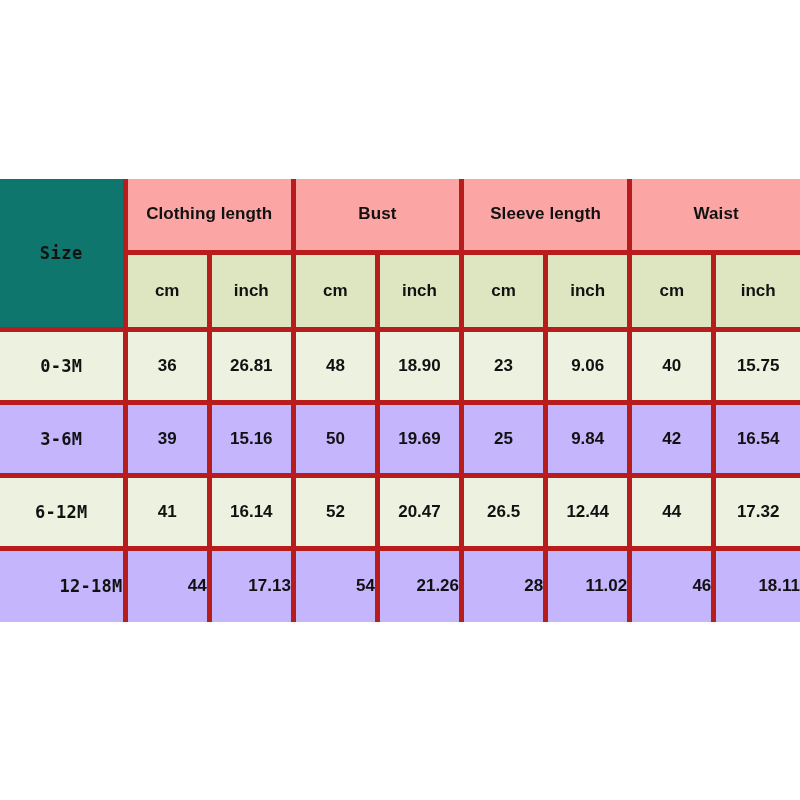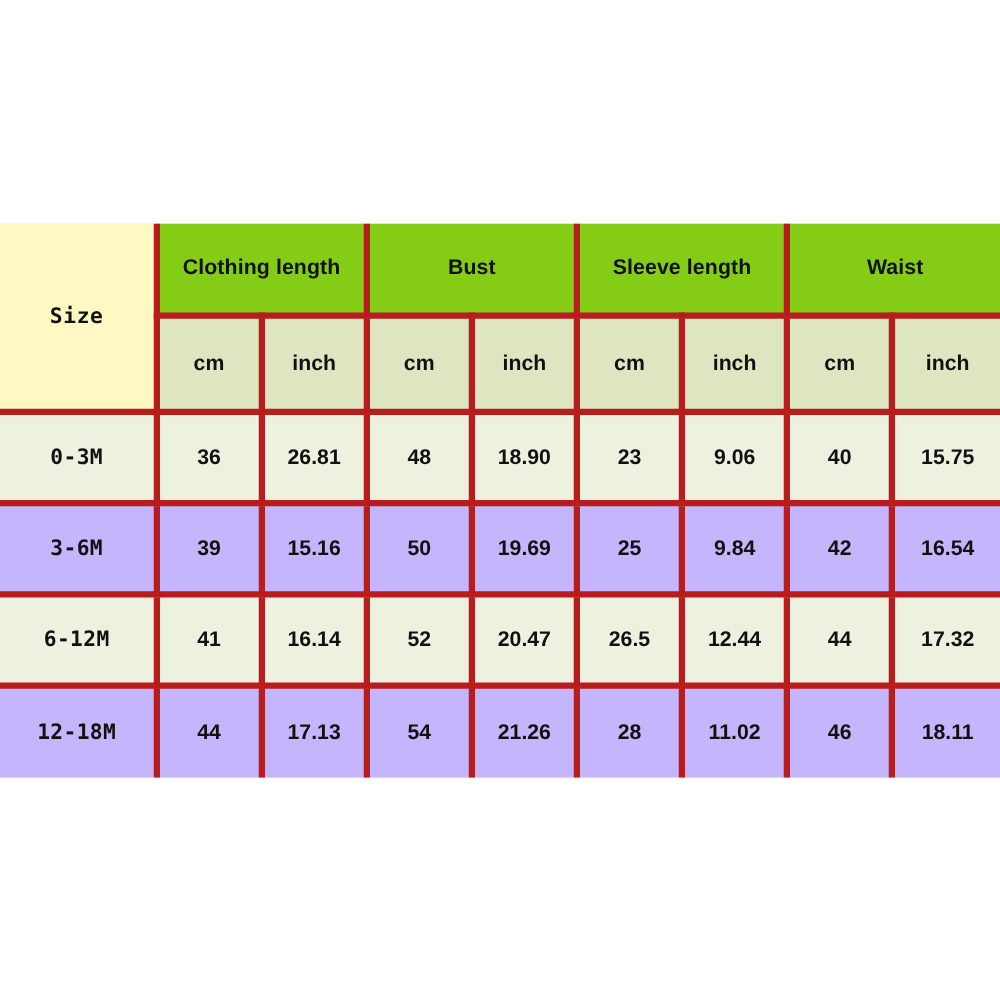"Clothing length" .hdr-group { background: #84cc16 -> #fca5a5 }
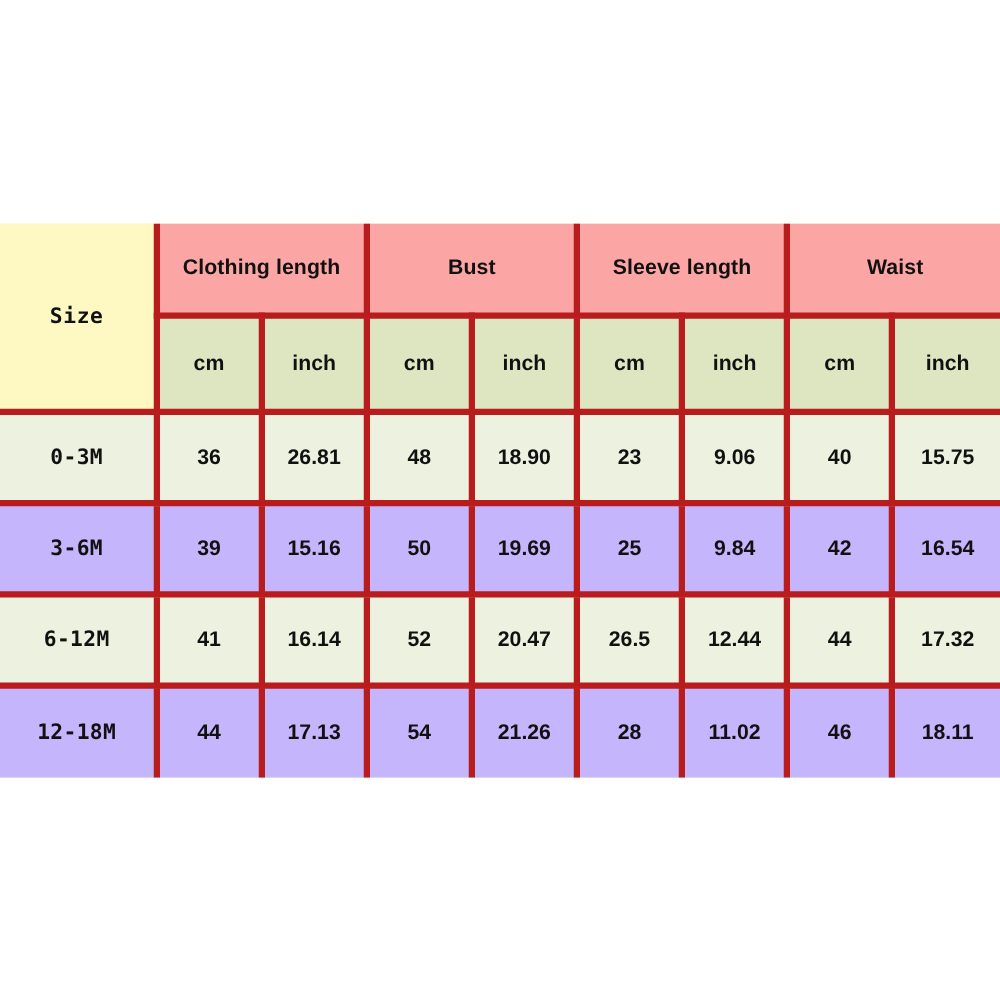"Size" .hdr-size { background: #fef9c3 -> #0f766e }
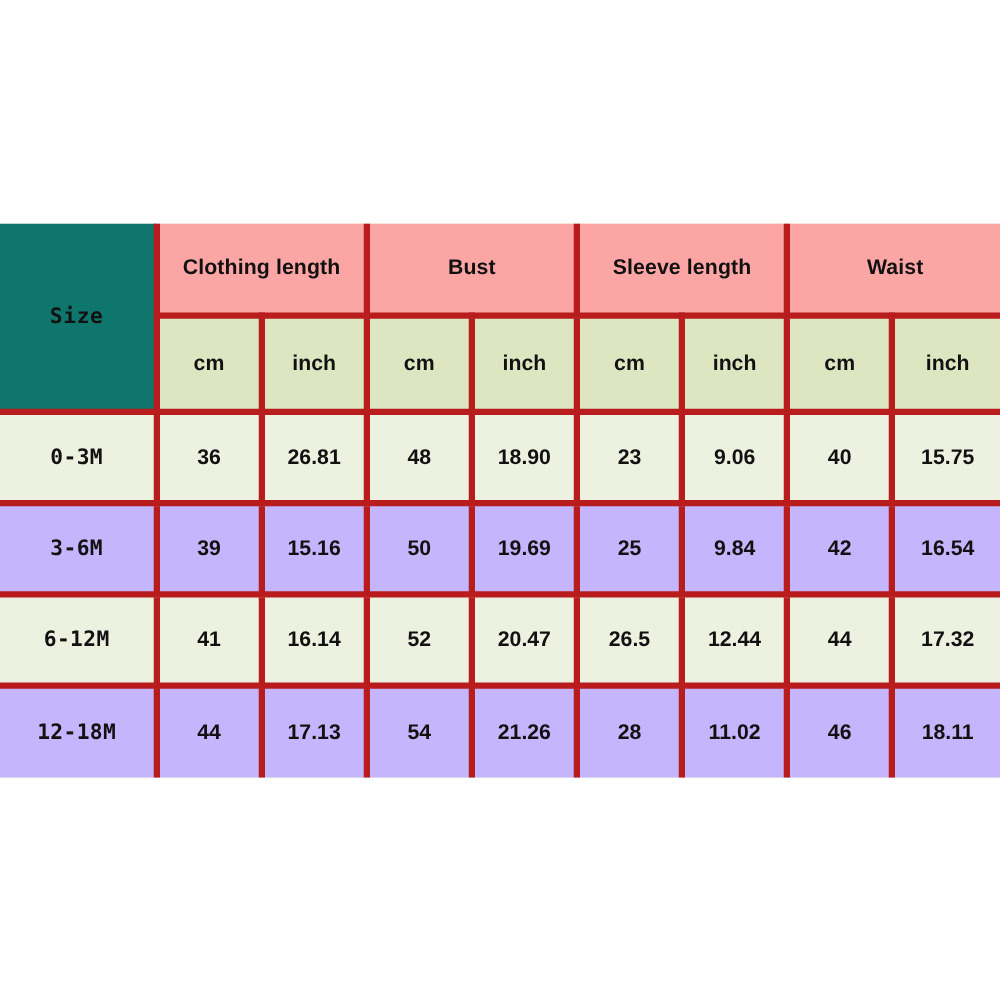"12-18M" table.size-table tbody tr:last-child > td { text-align: none -> right }
